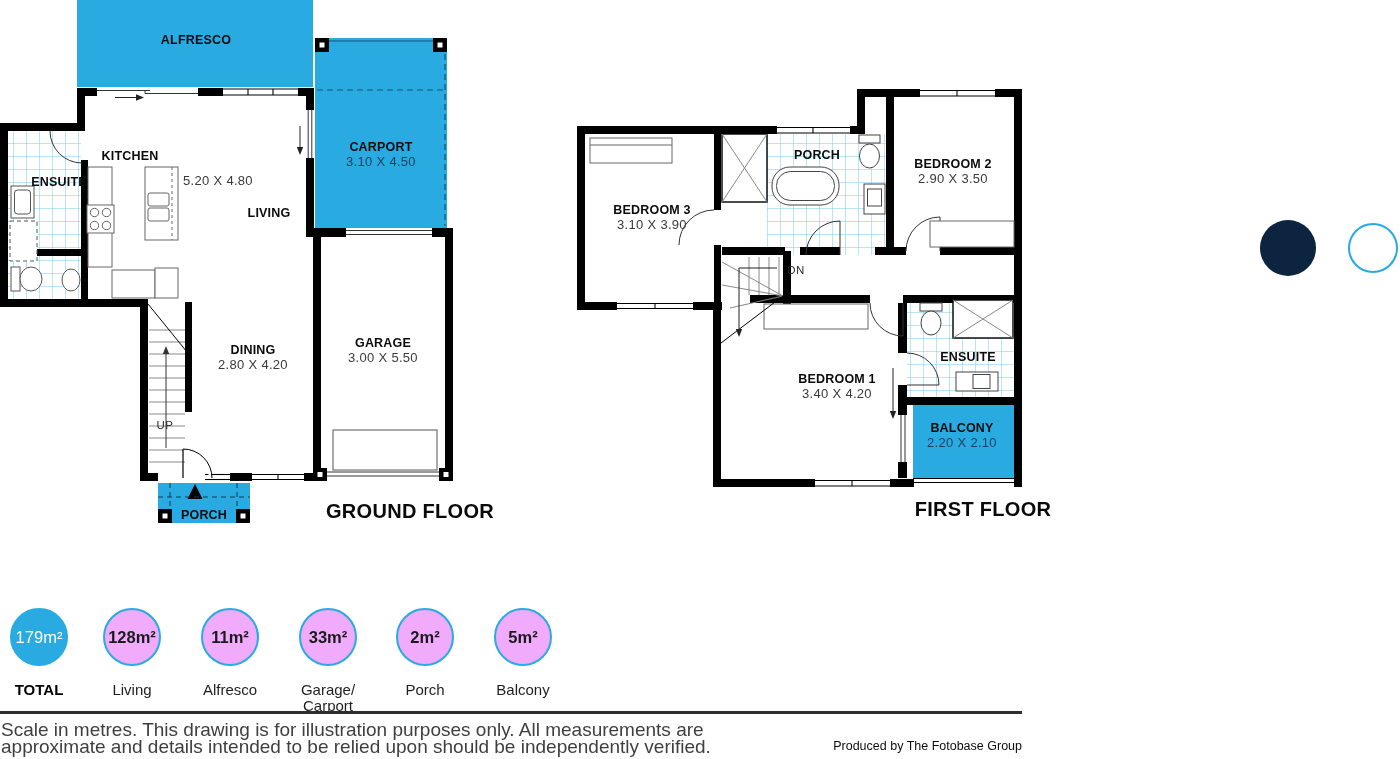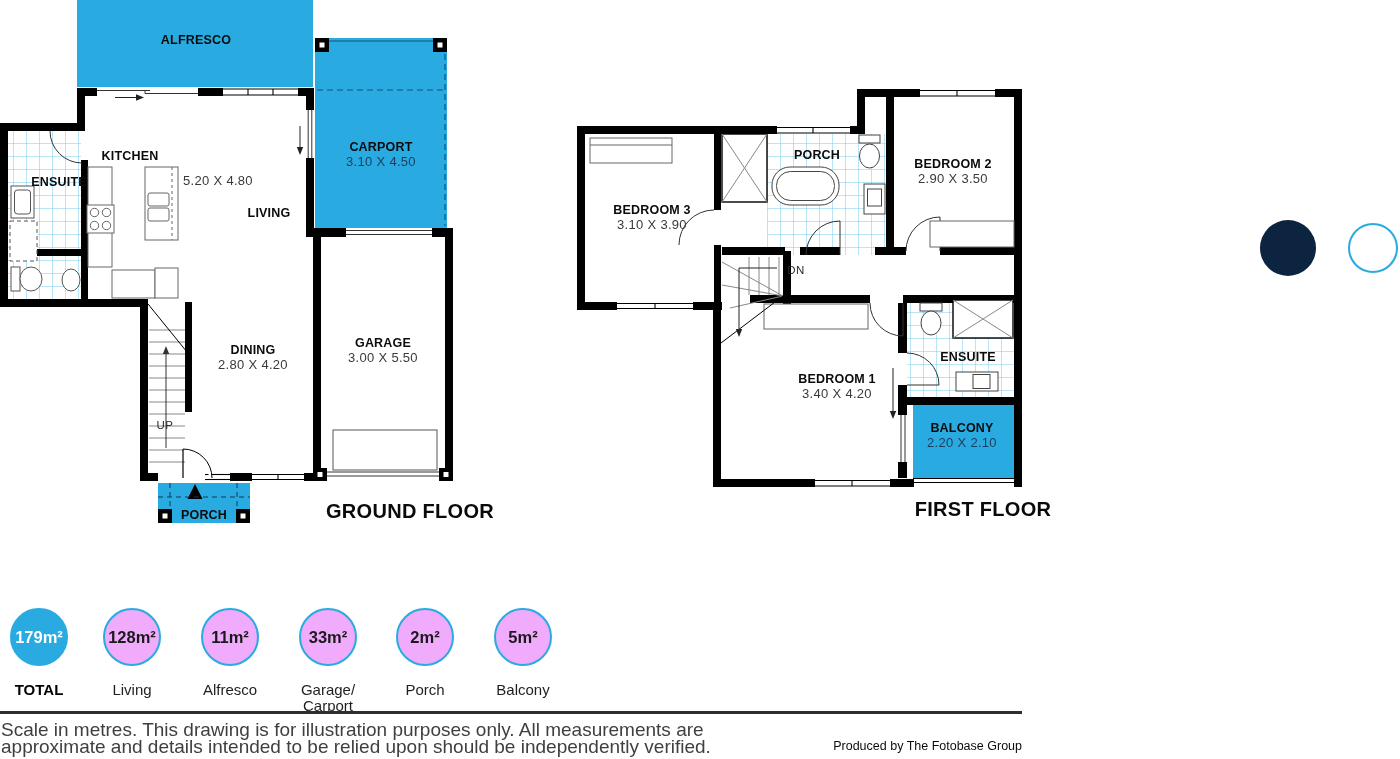"179m²" .lg-item.filled .lg-circle { font-weight: 700 -> 400 }
